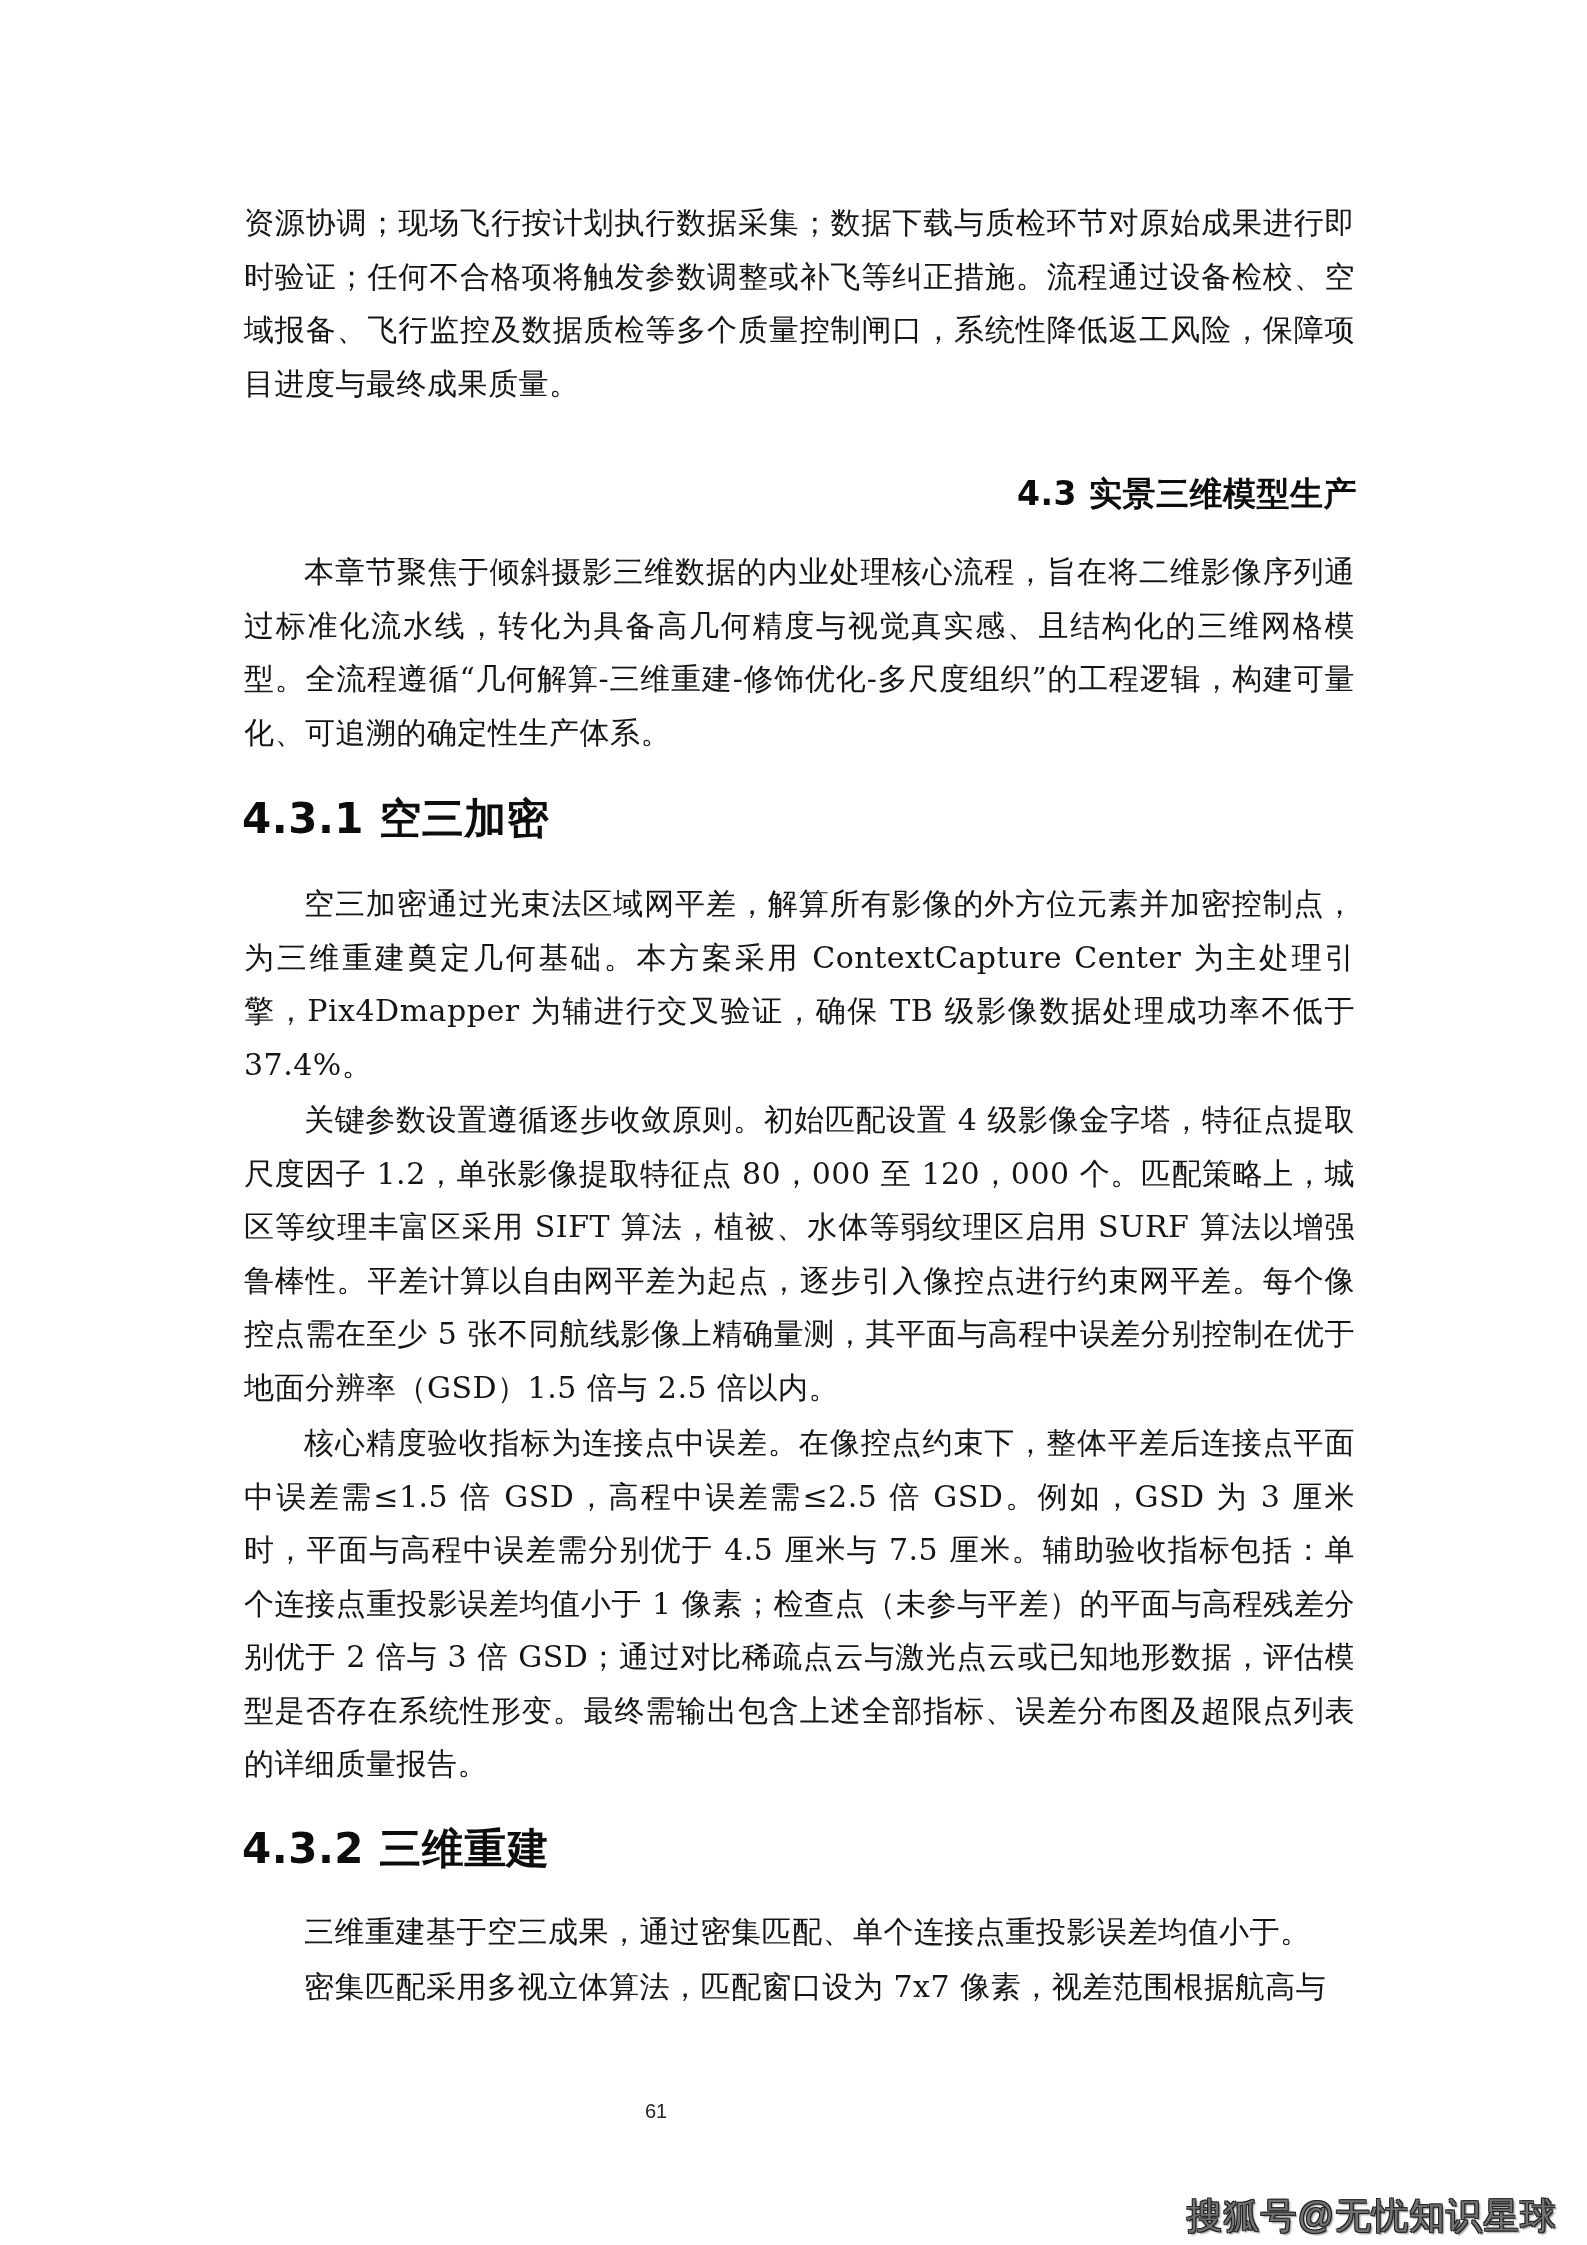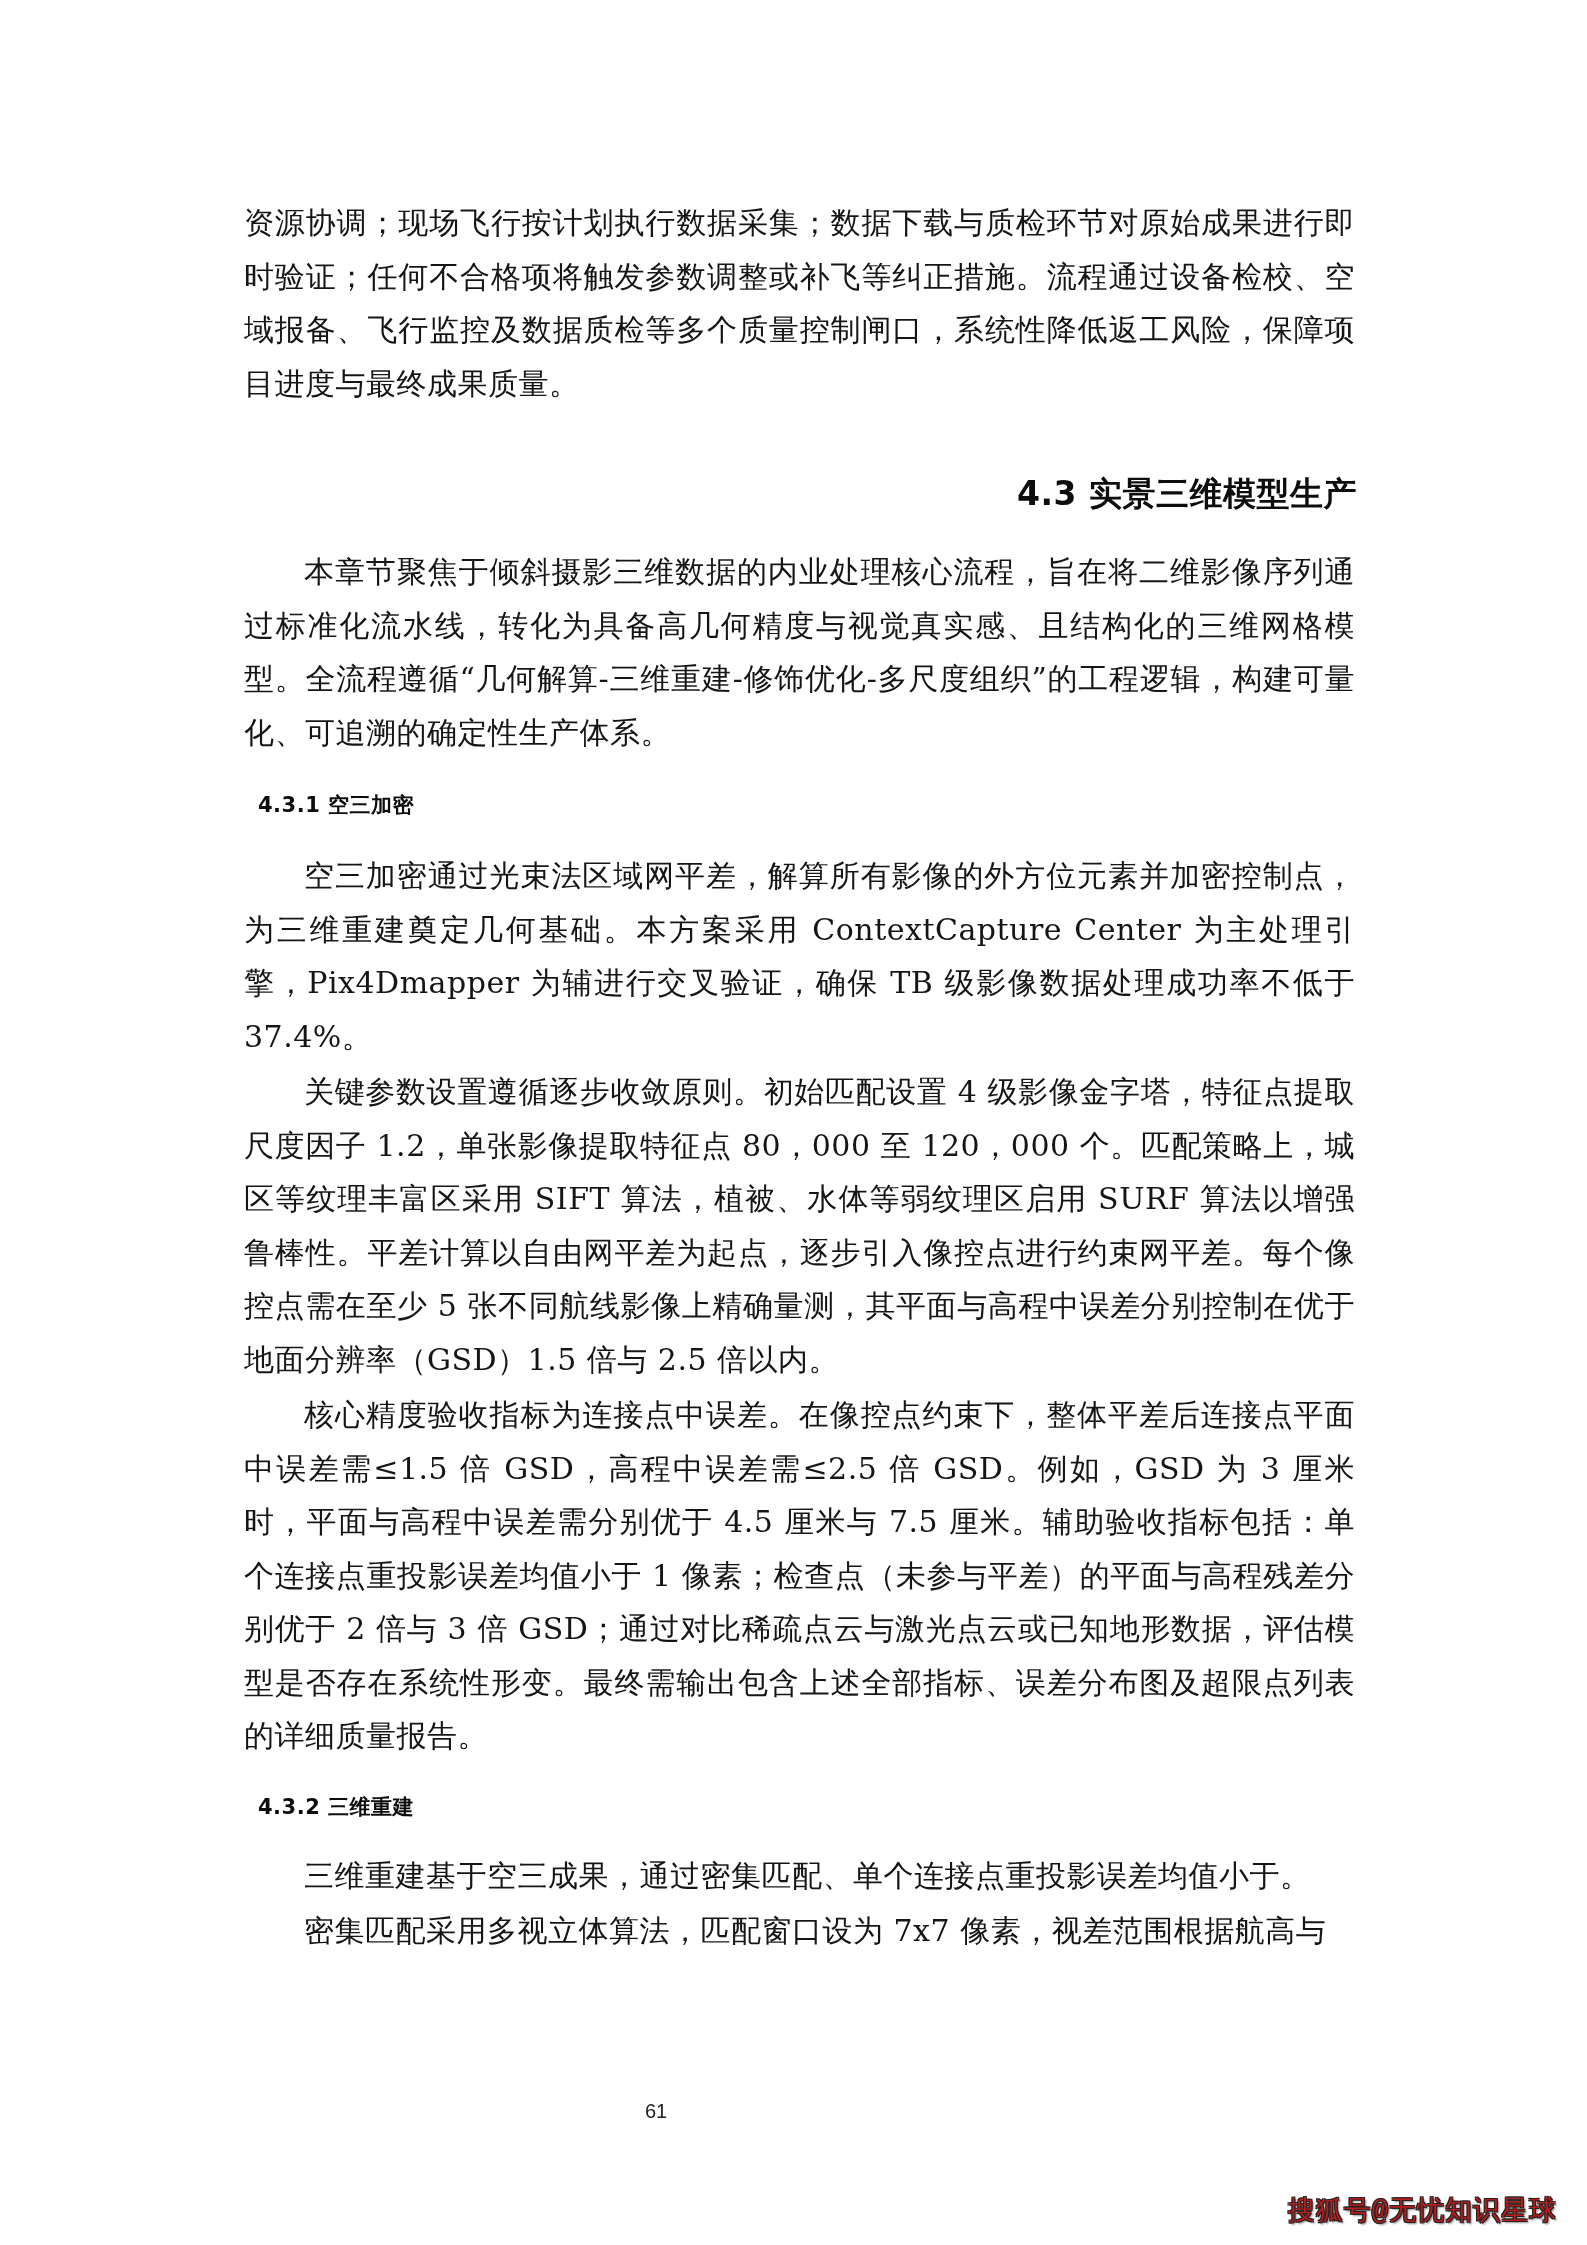"4.3.1 空三加密" .h3 { font-size: 21px -> 42px; margin: 16px -> 0 }
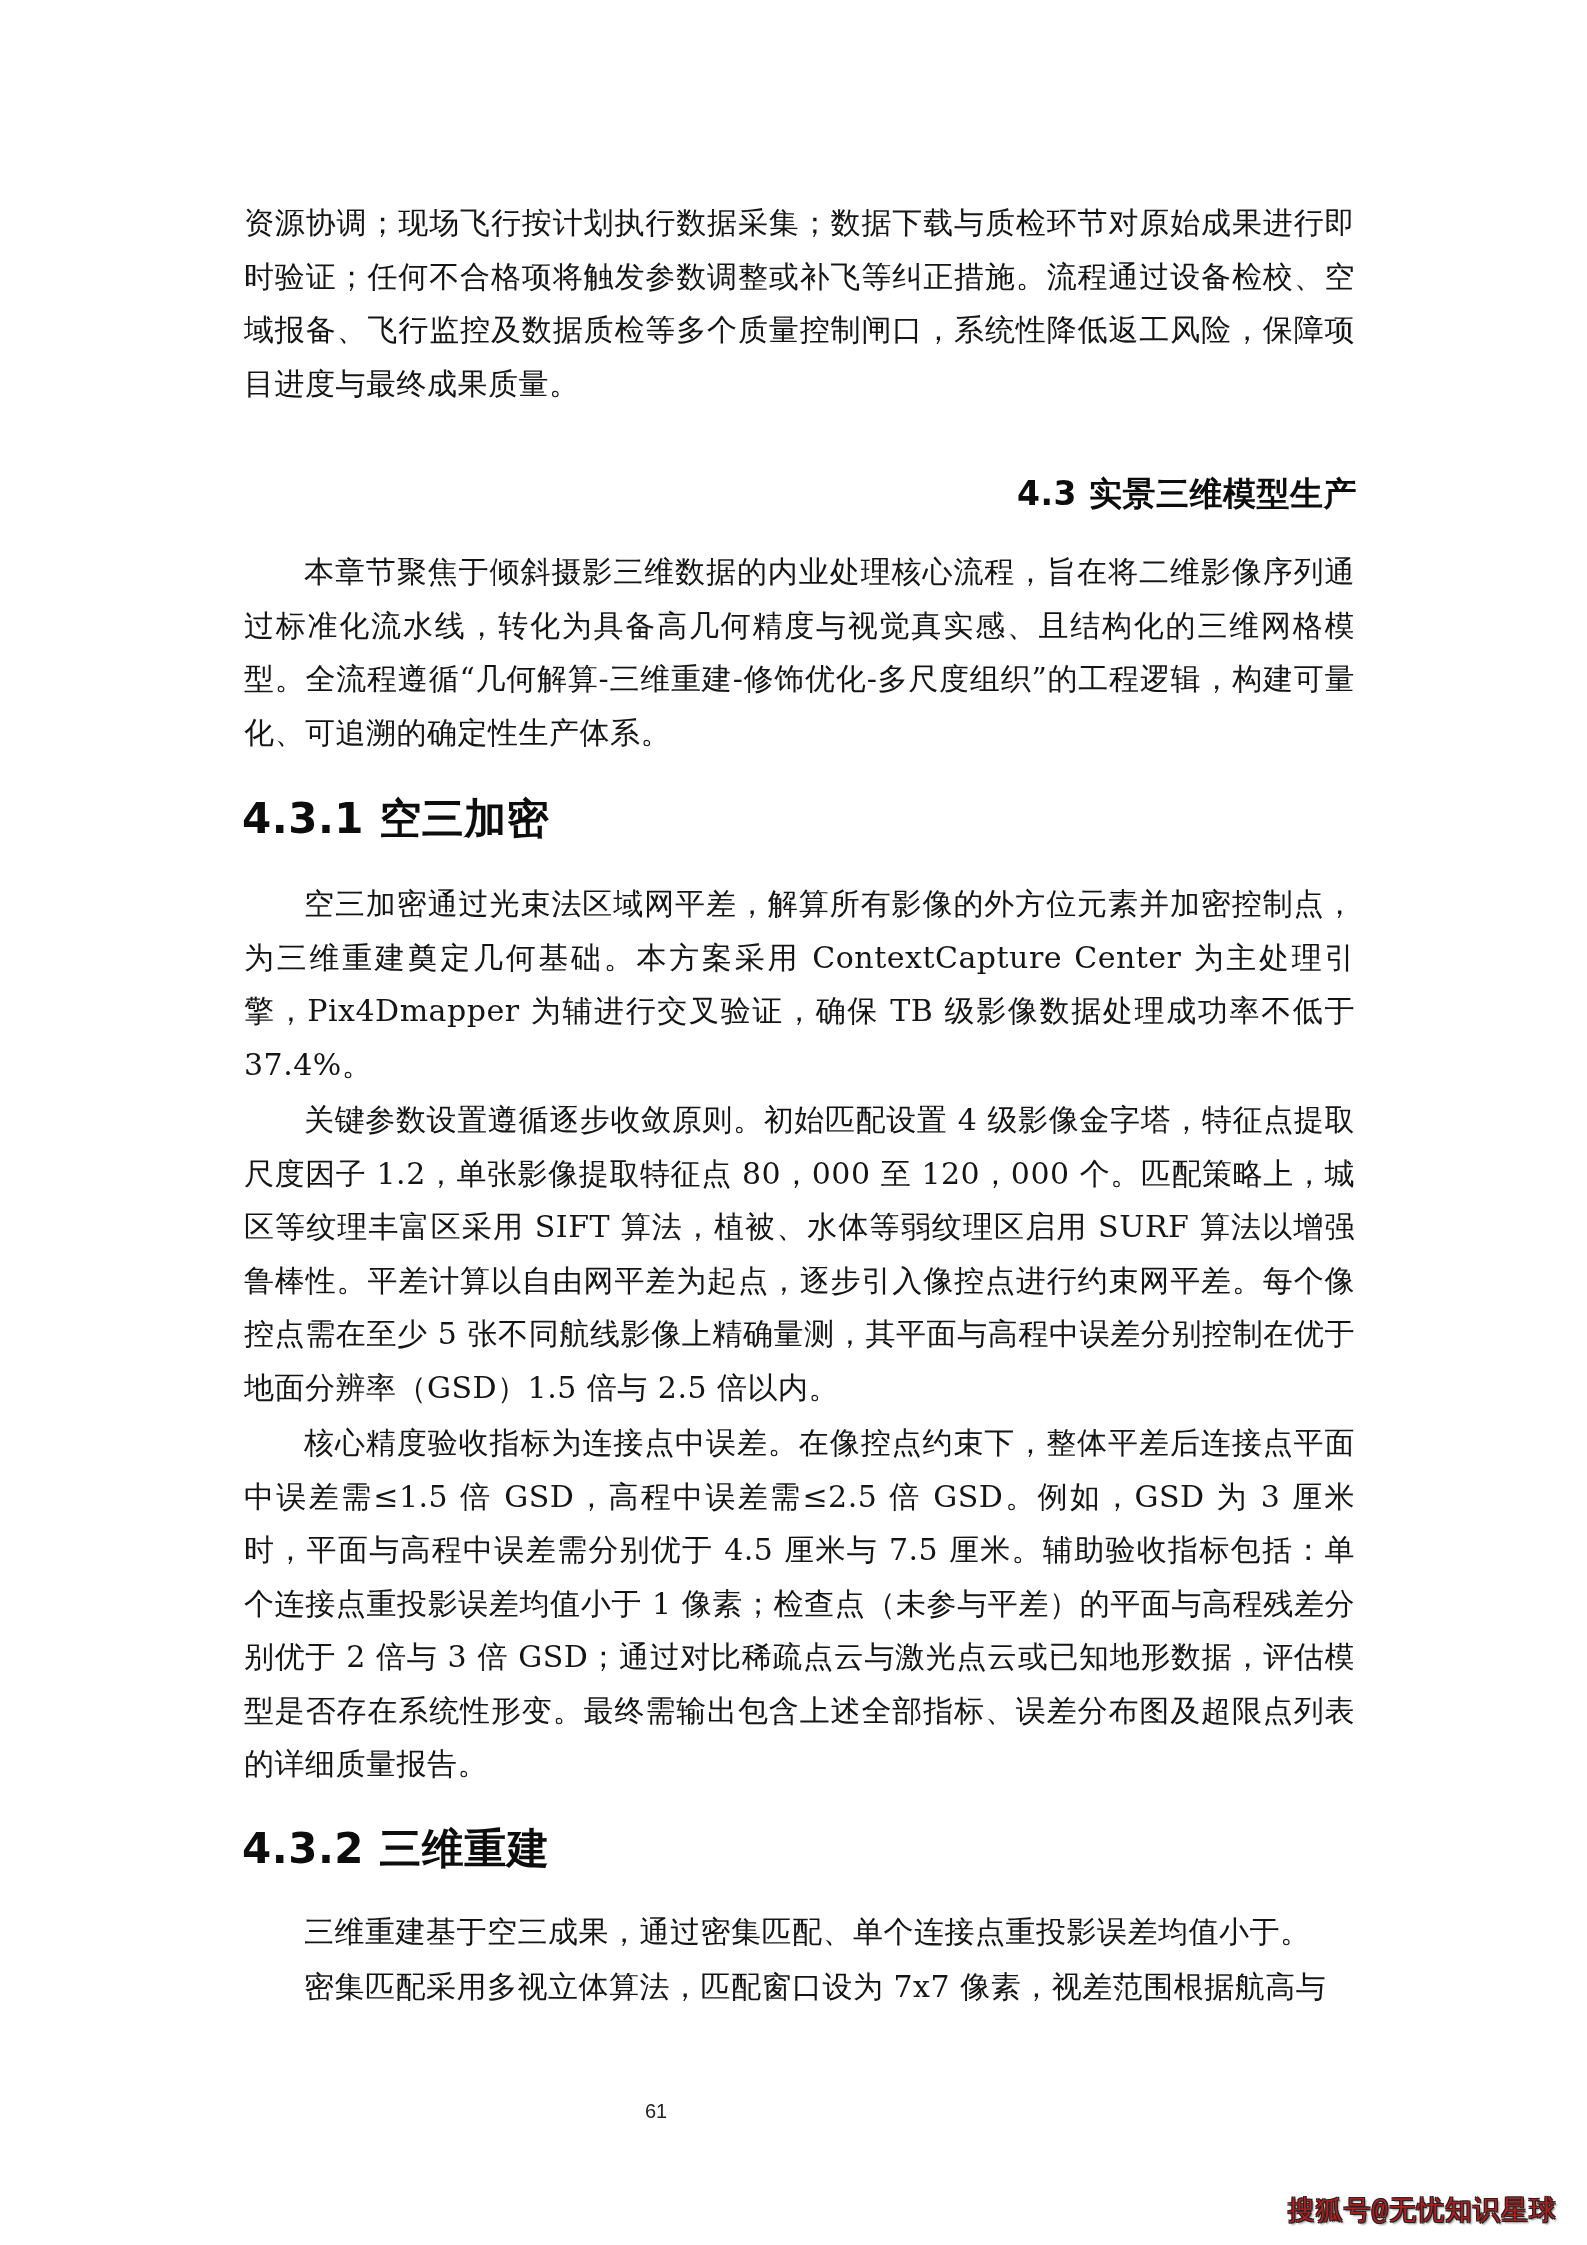"搜狐号@无忧知识星球" .watermark { color: #b91c1c -> #737373; font-family: Liberation Mono, monospace -> Liberation Sans, sans-serif; font-size: 27px -> 36px }
